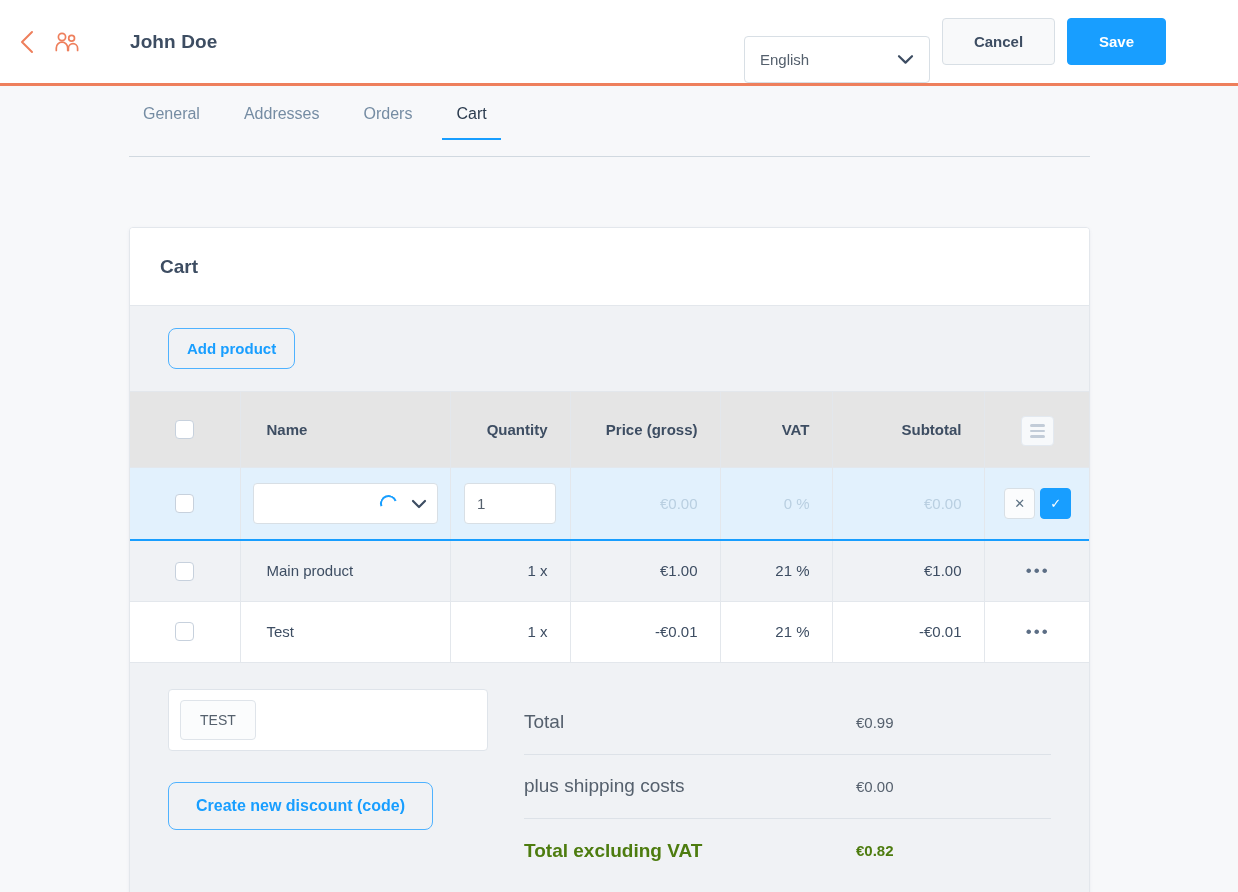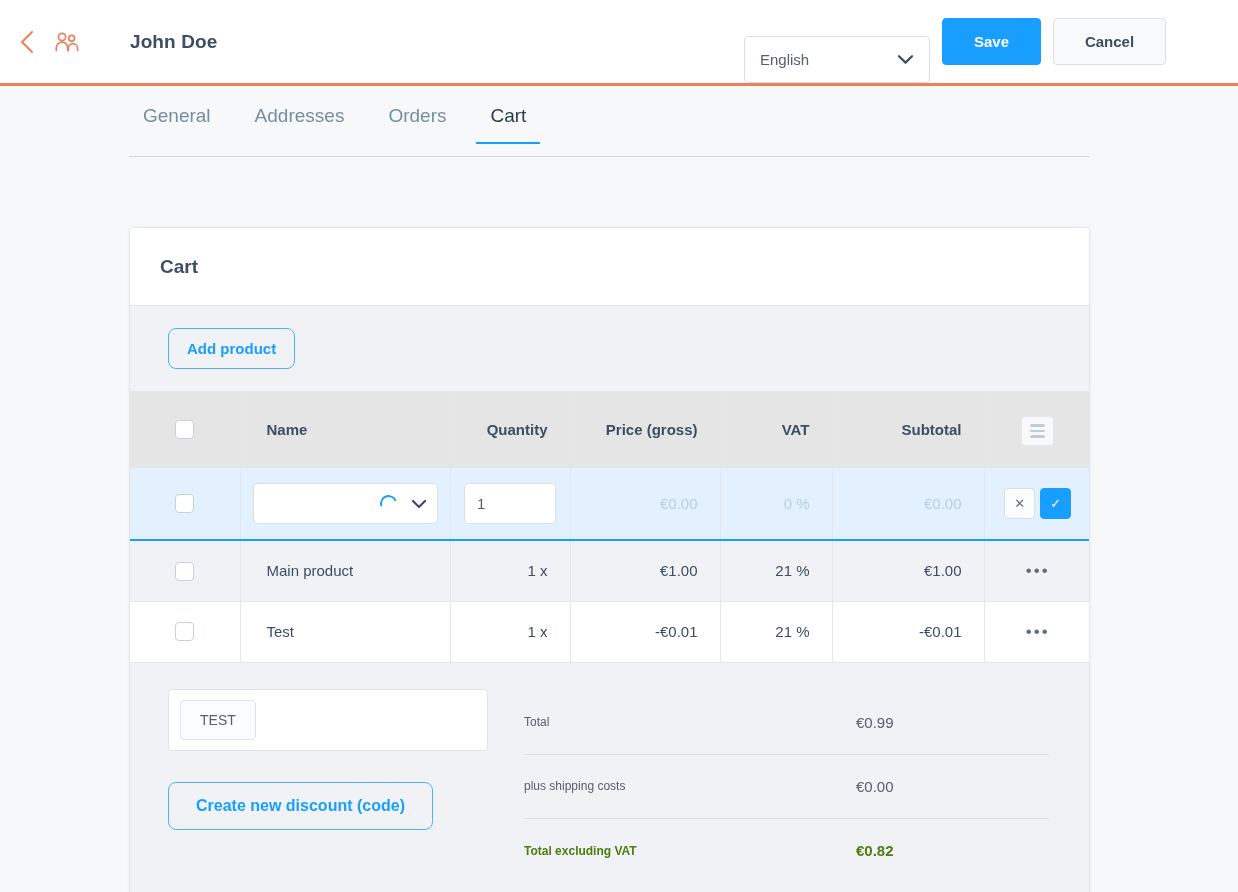"Save" div.btn { order: before "Cancel" -> after "Cancel" }
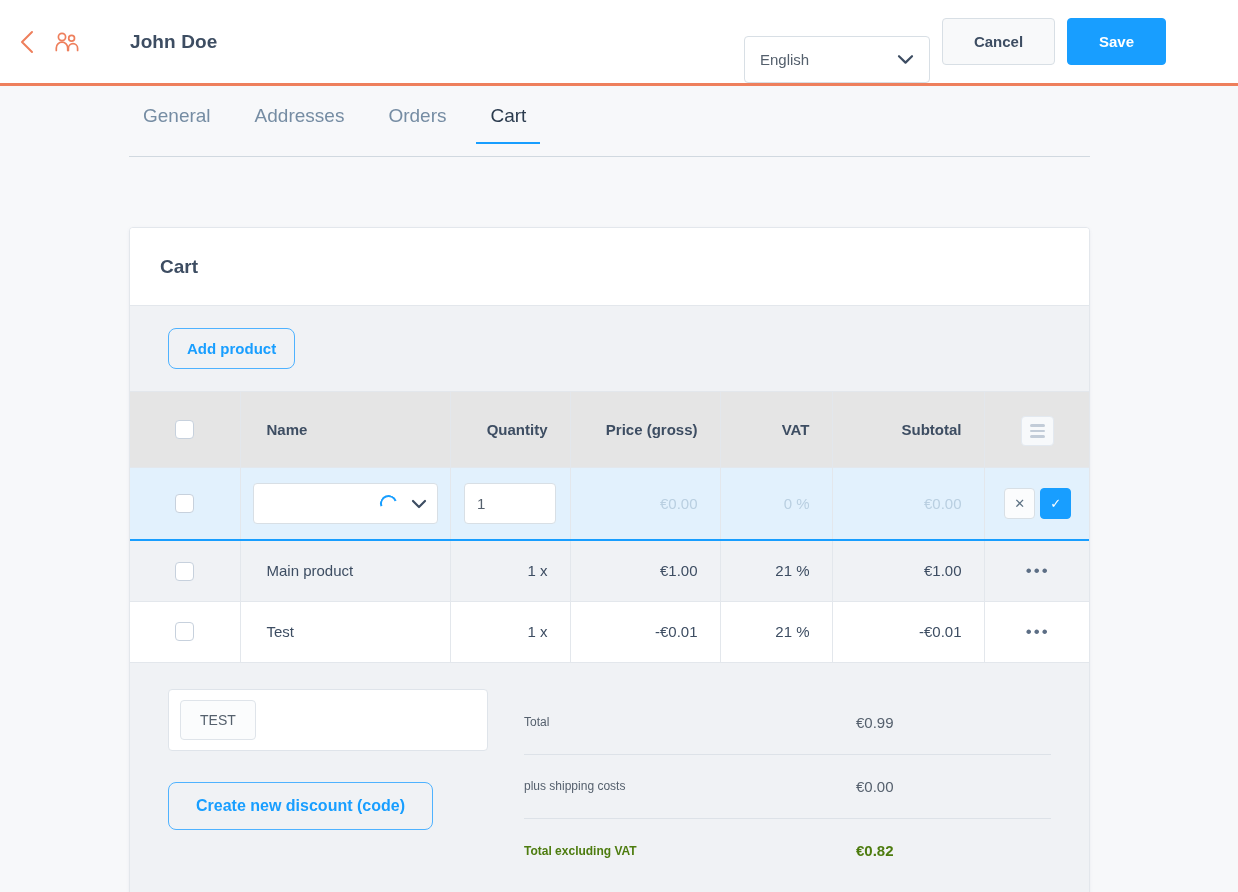"General" .tab { font-size: 19px -> 16px }
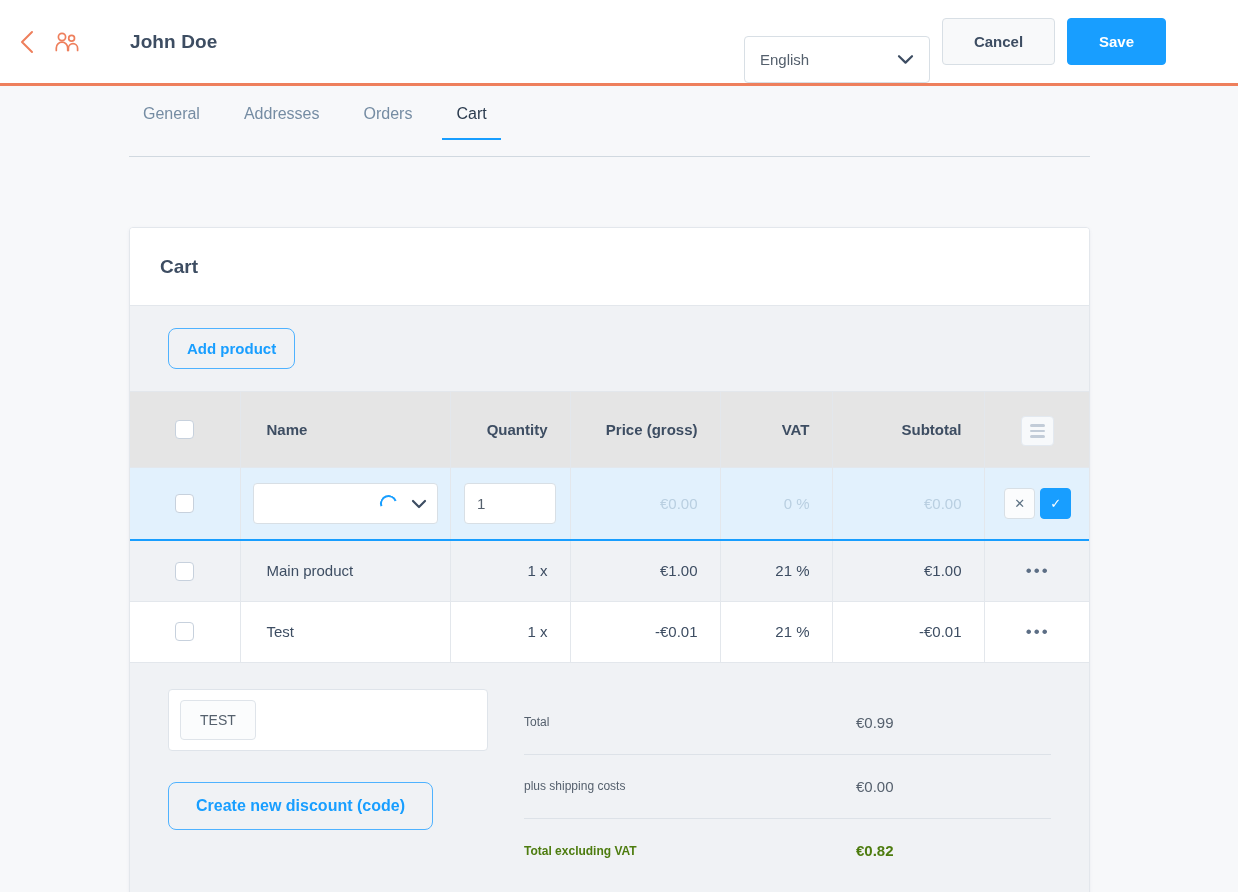"Total" .sum-label { font-size: 12px -> 19px }
